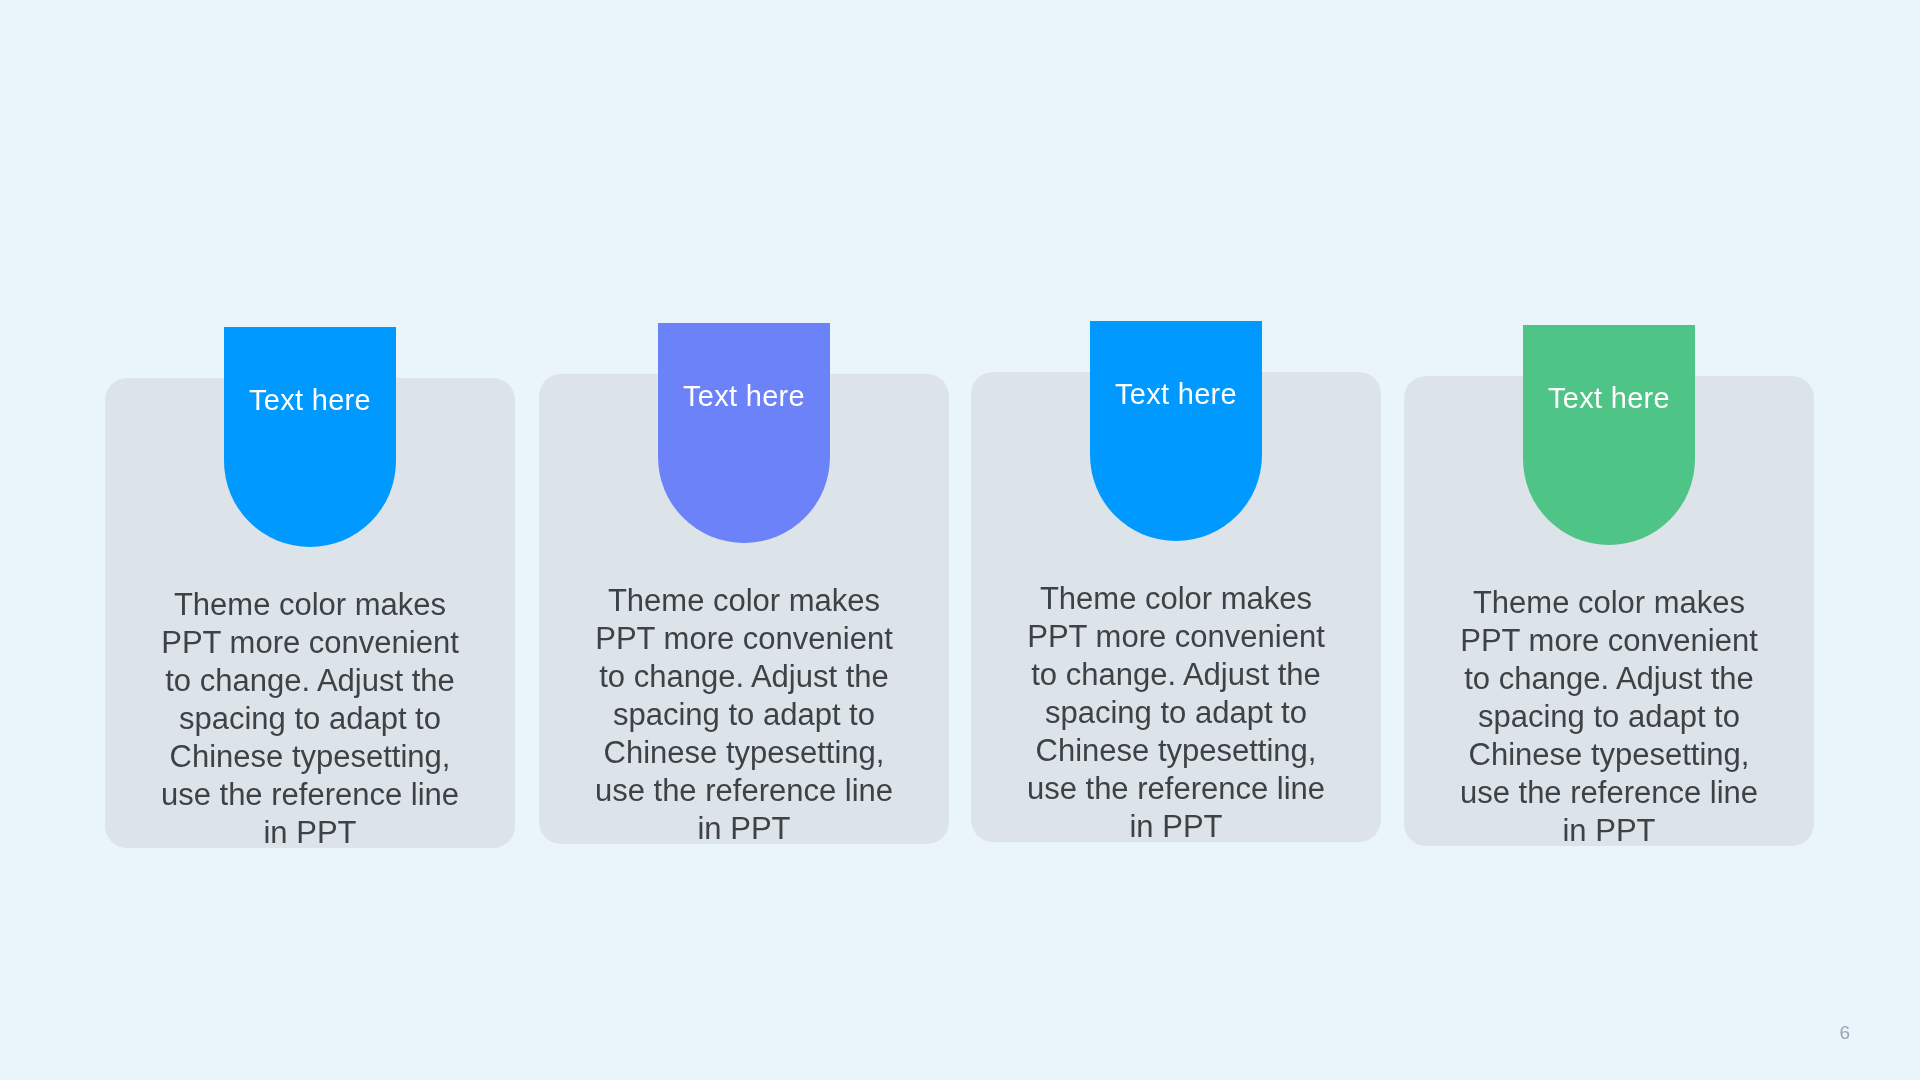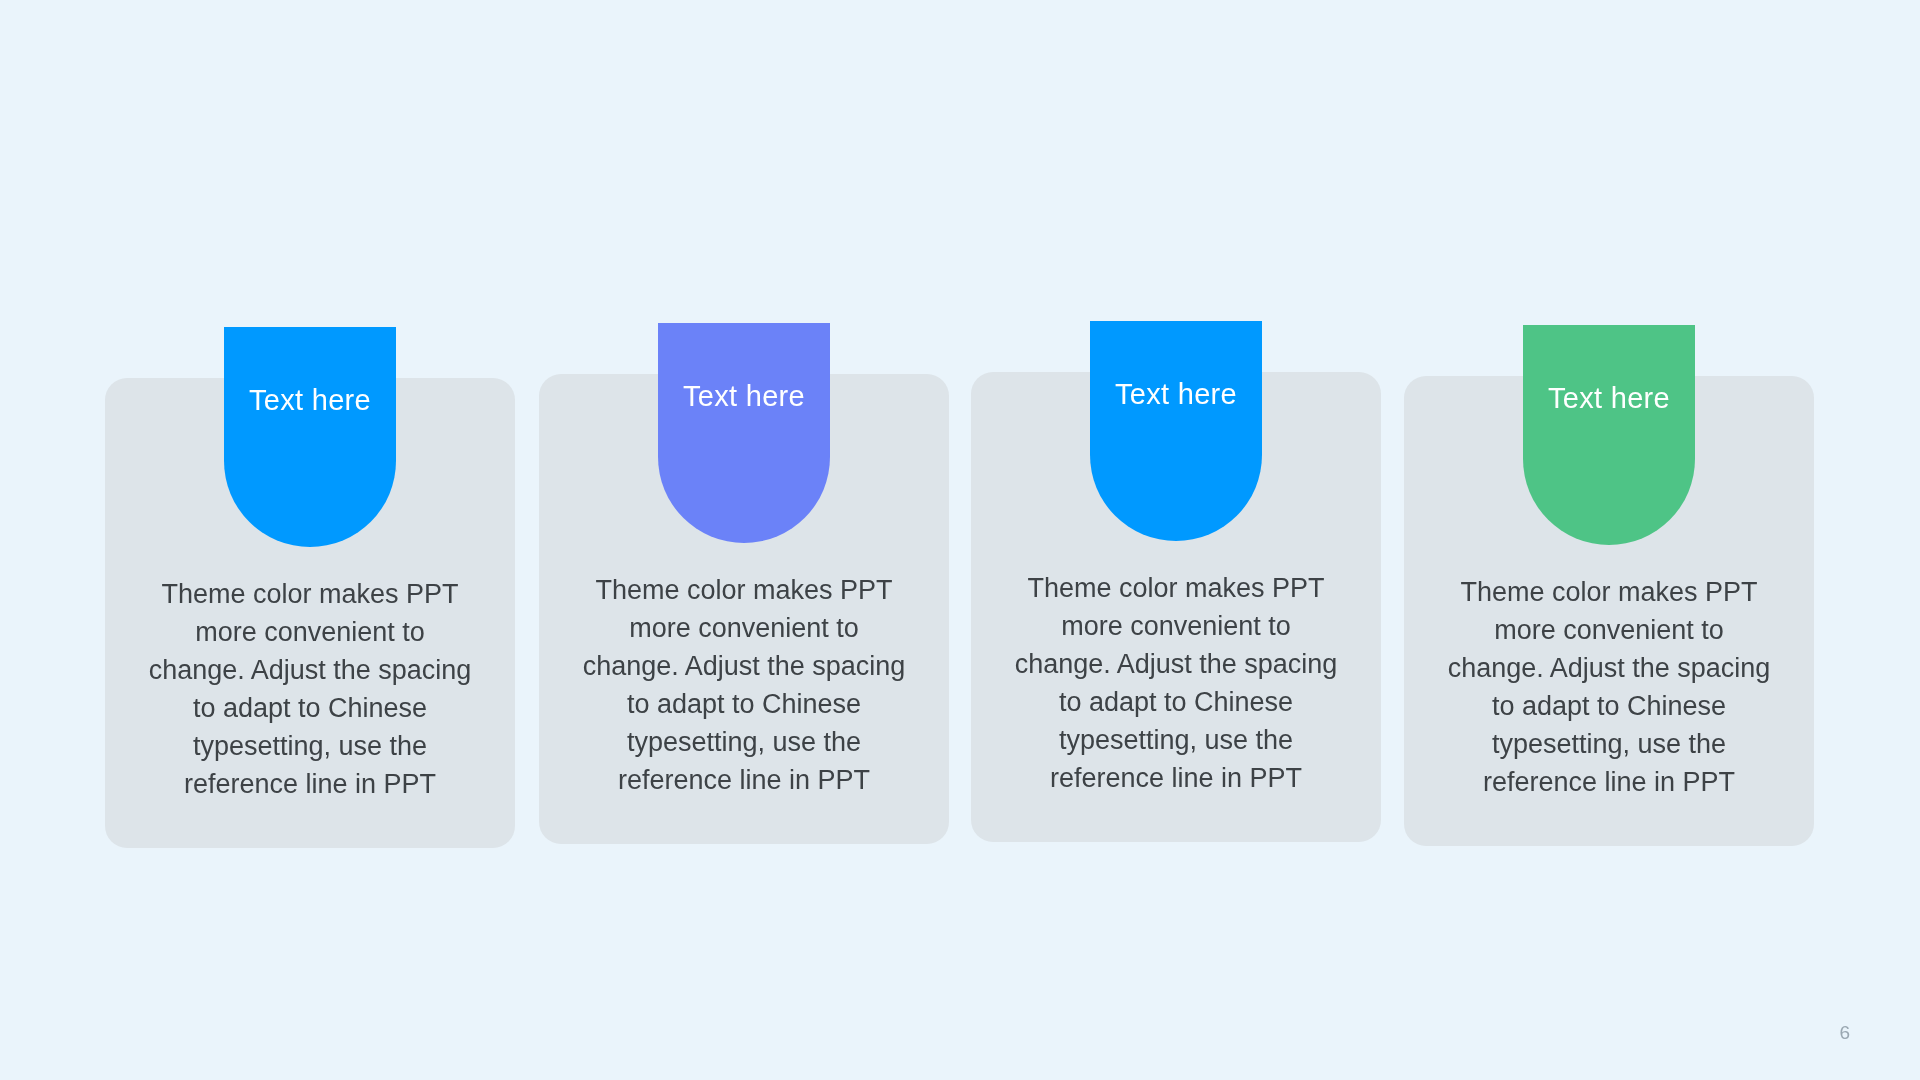"Theme color makes PPT more" .card-body { font-size: 27px -> 31px; top: 248px -> 259px }
